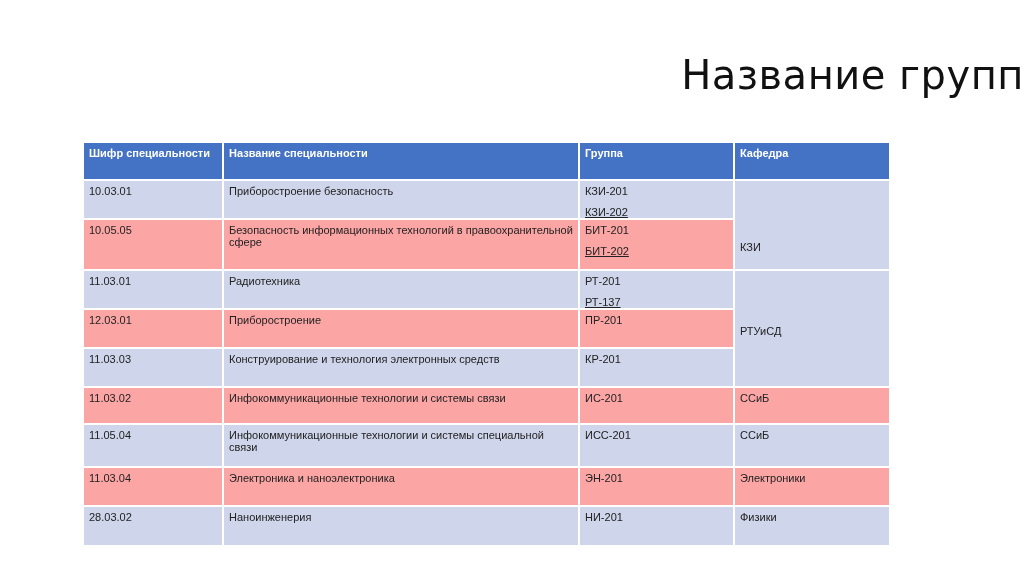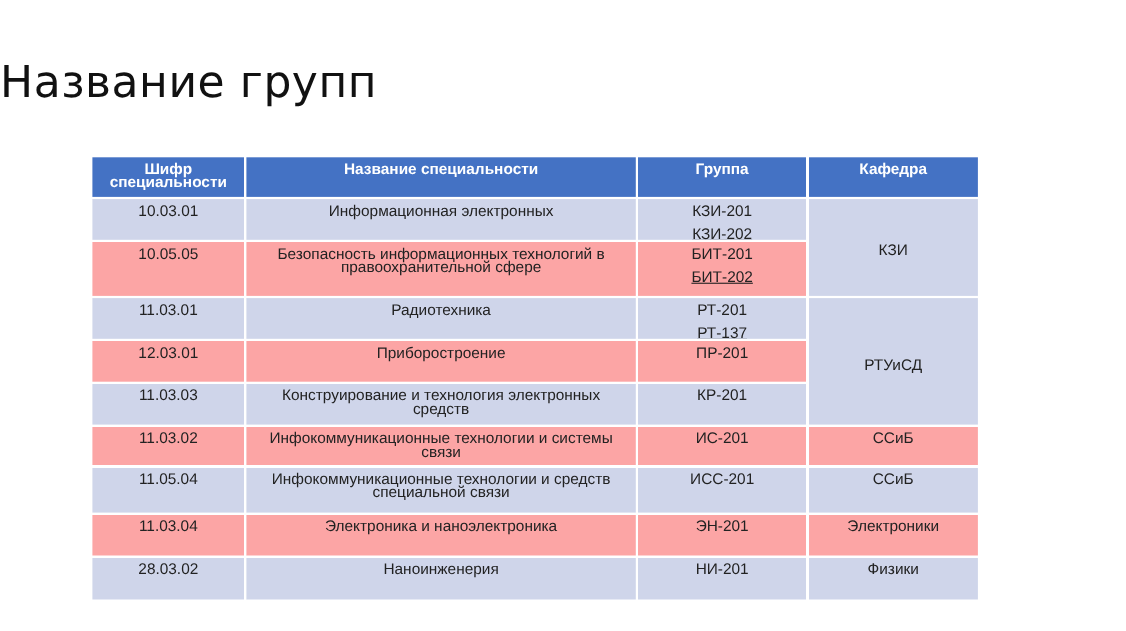"Название групп" .title { text-align: left -> right }
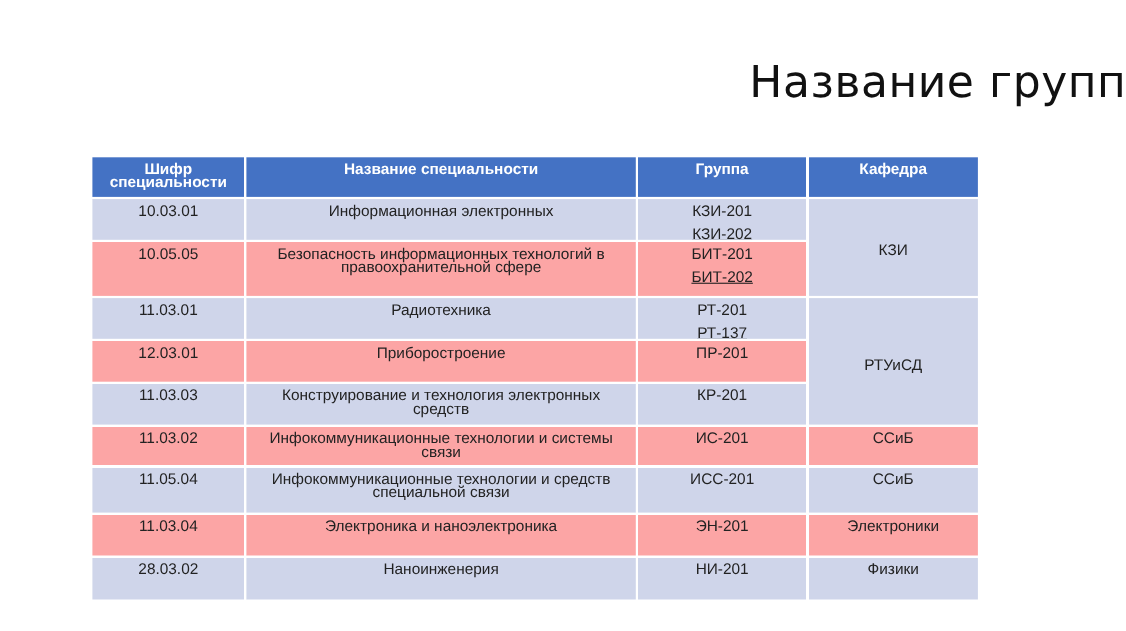"Шифр специальности" table.grid td, table.grid th { font-size: 14px -> 11px; text-align: center -> left }
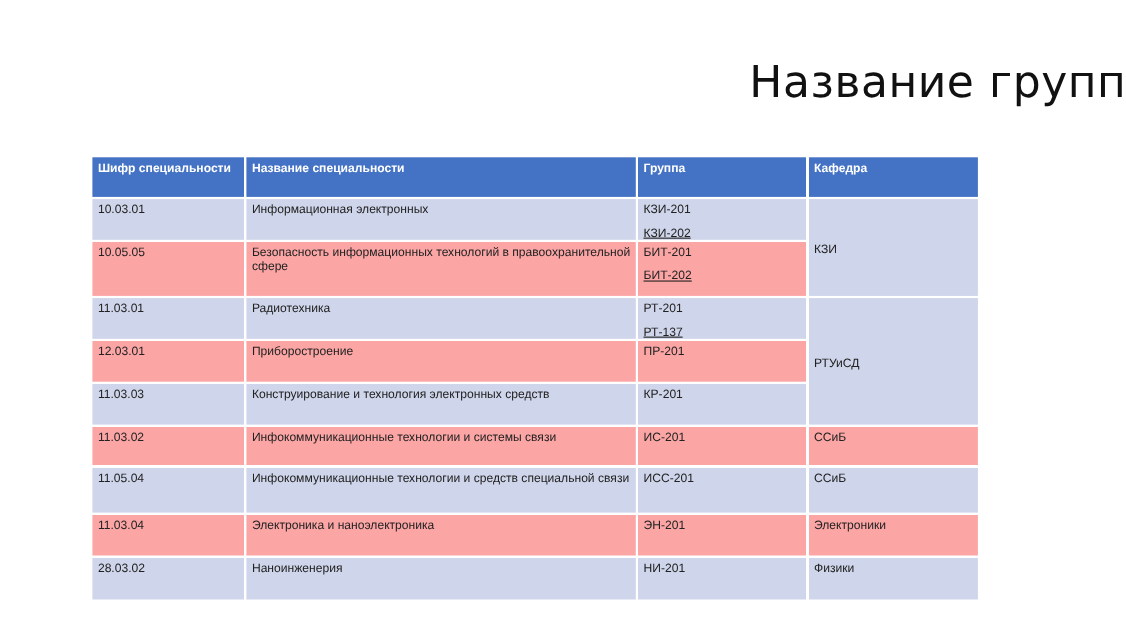"Информационная электронных" td { text: Информационная электронных -> Приборостроение безопасность }
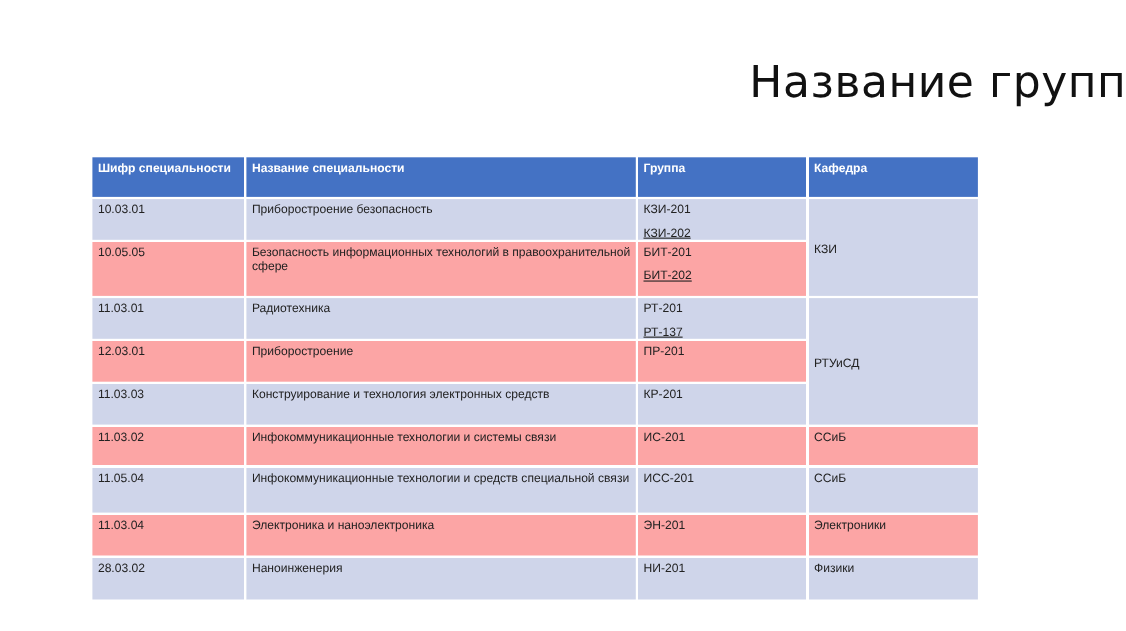"КЗИ" td.kaf { padding-top: 40px -> 60px }
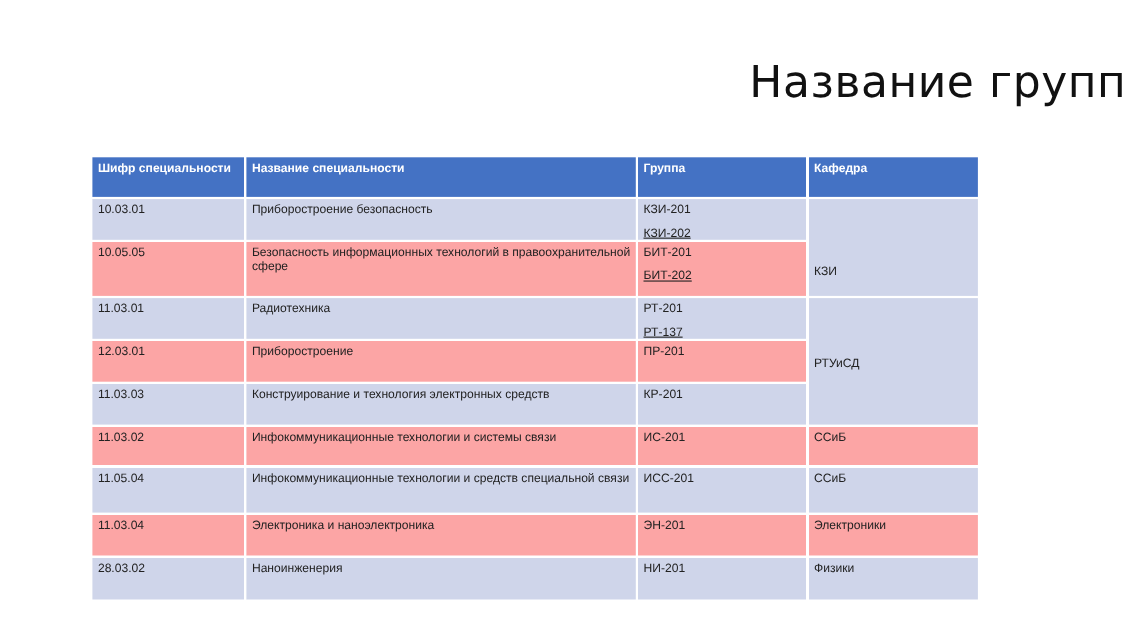"Инфокоммуникационные технологии и средств" td.small { text: средств -> системы }
